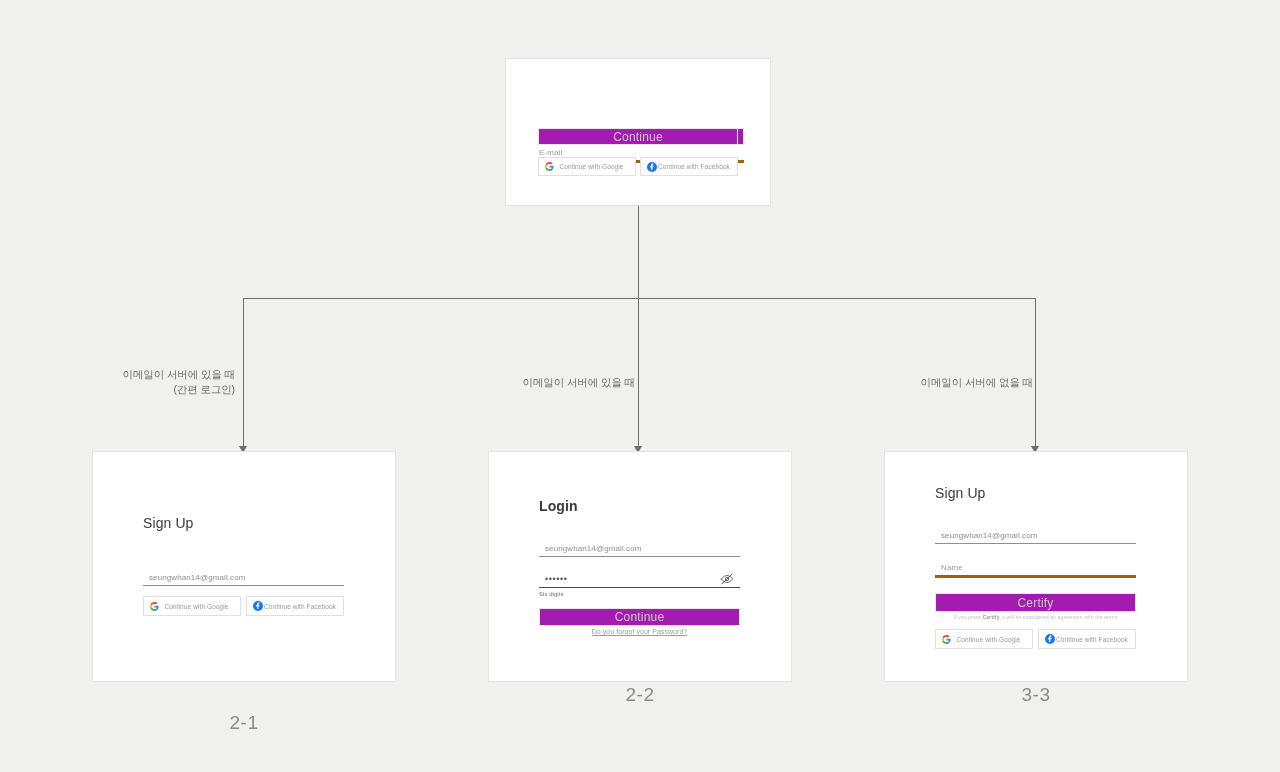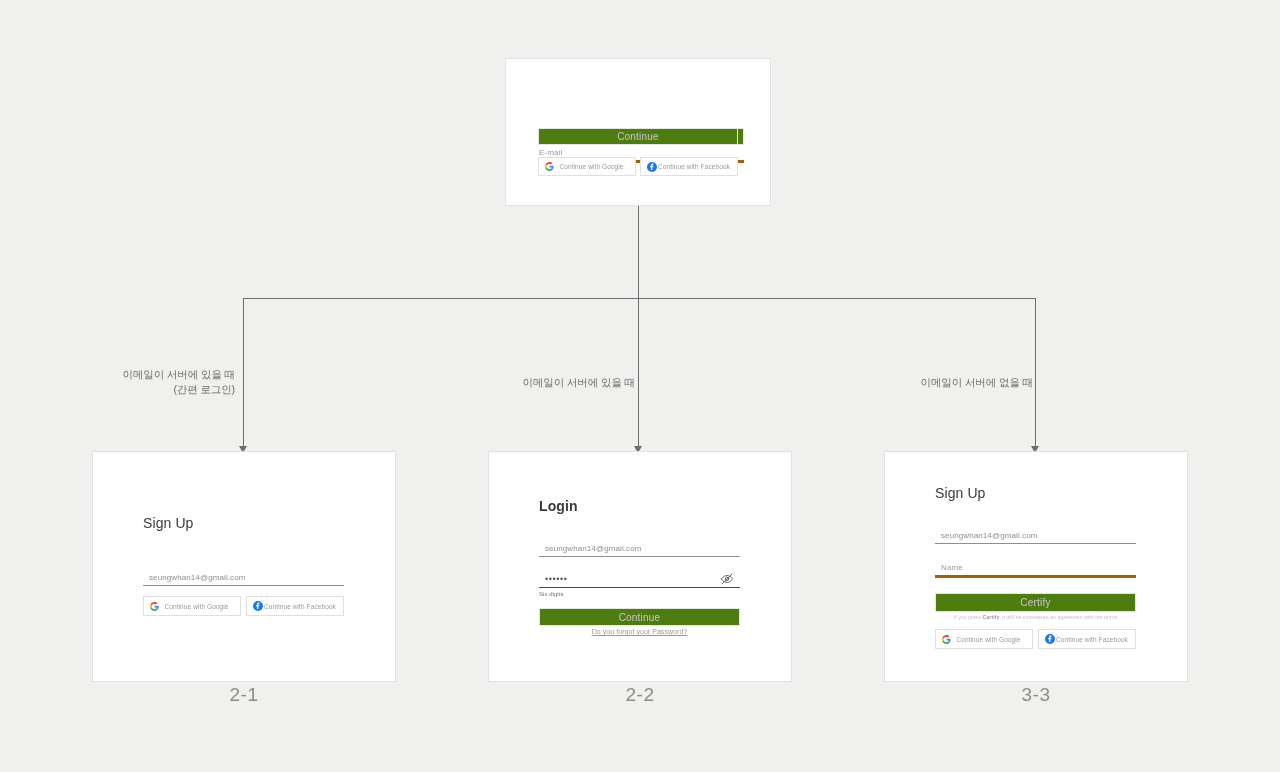"Continue" .cta { background: #4d7c0f -> #a21caf; font-size: 10px -> 12px }
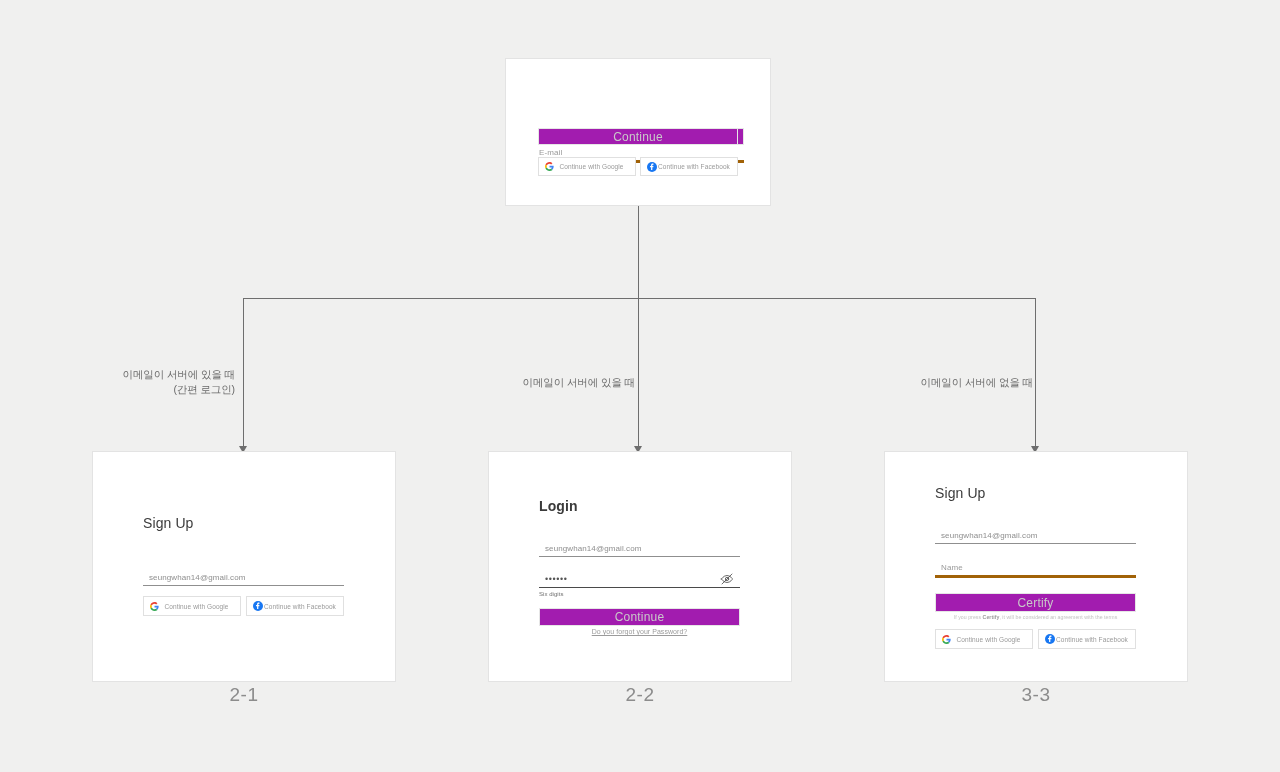"2-1" div.caption { top: 684px -> 712px }
